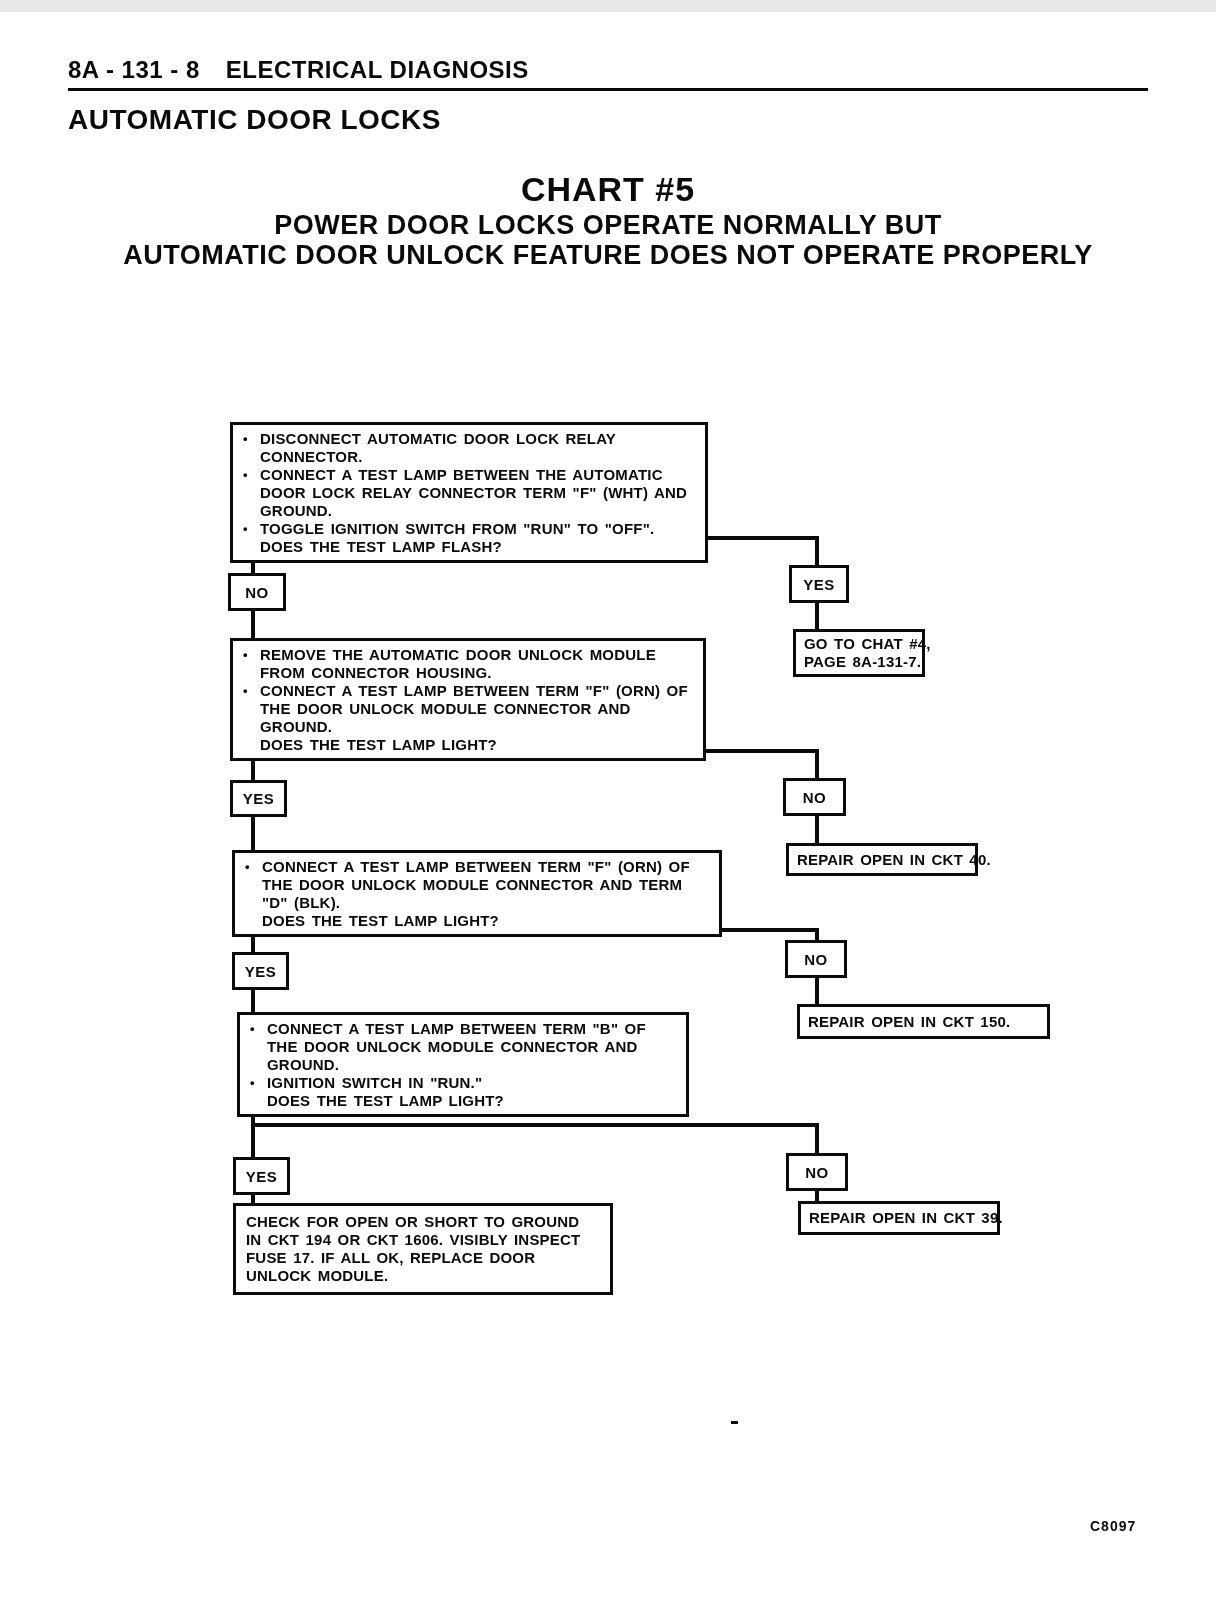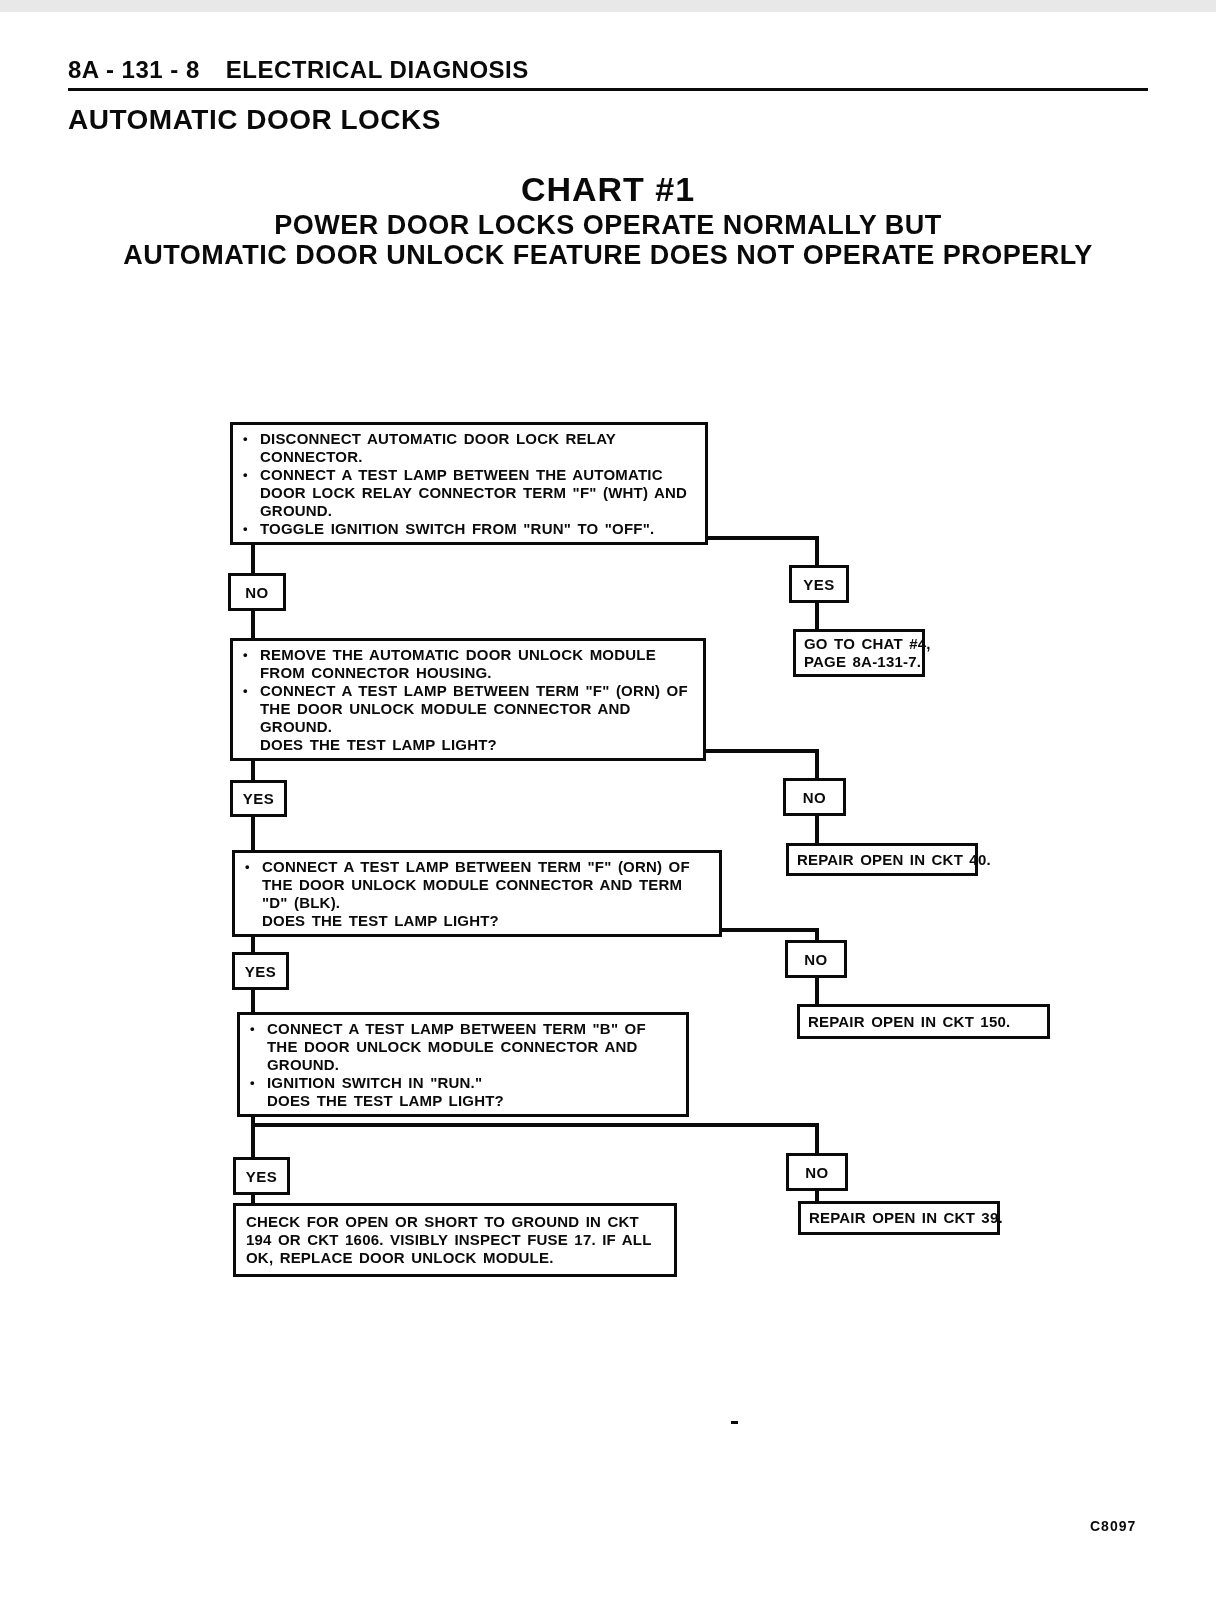"CHART #1" div.ctitle { text: 1 -> 5 }
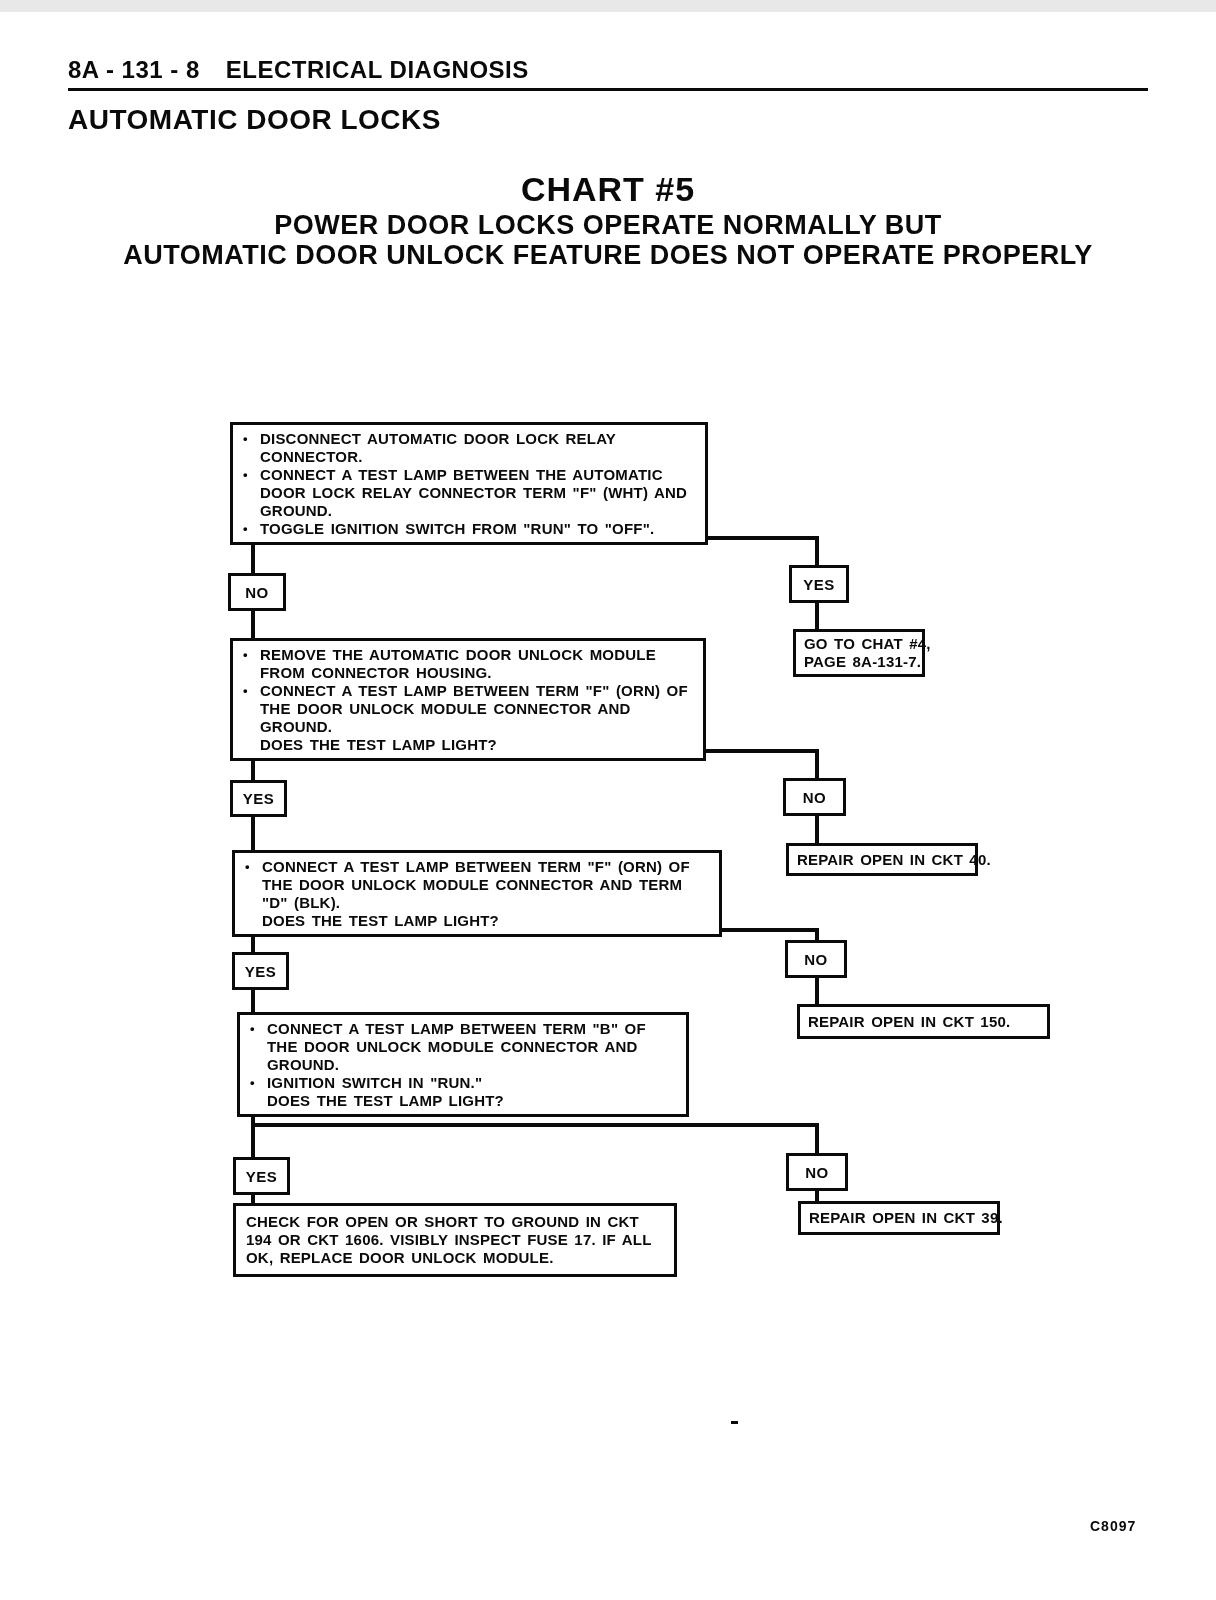"DOES THE TEST LAMP FLASH?" div.qline { html: none -> <div>DOES THE TEST LAMP FLASH?</div> }
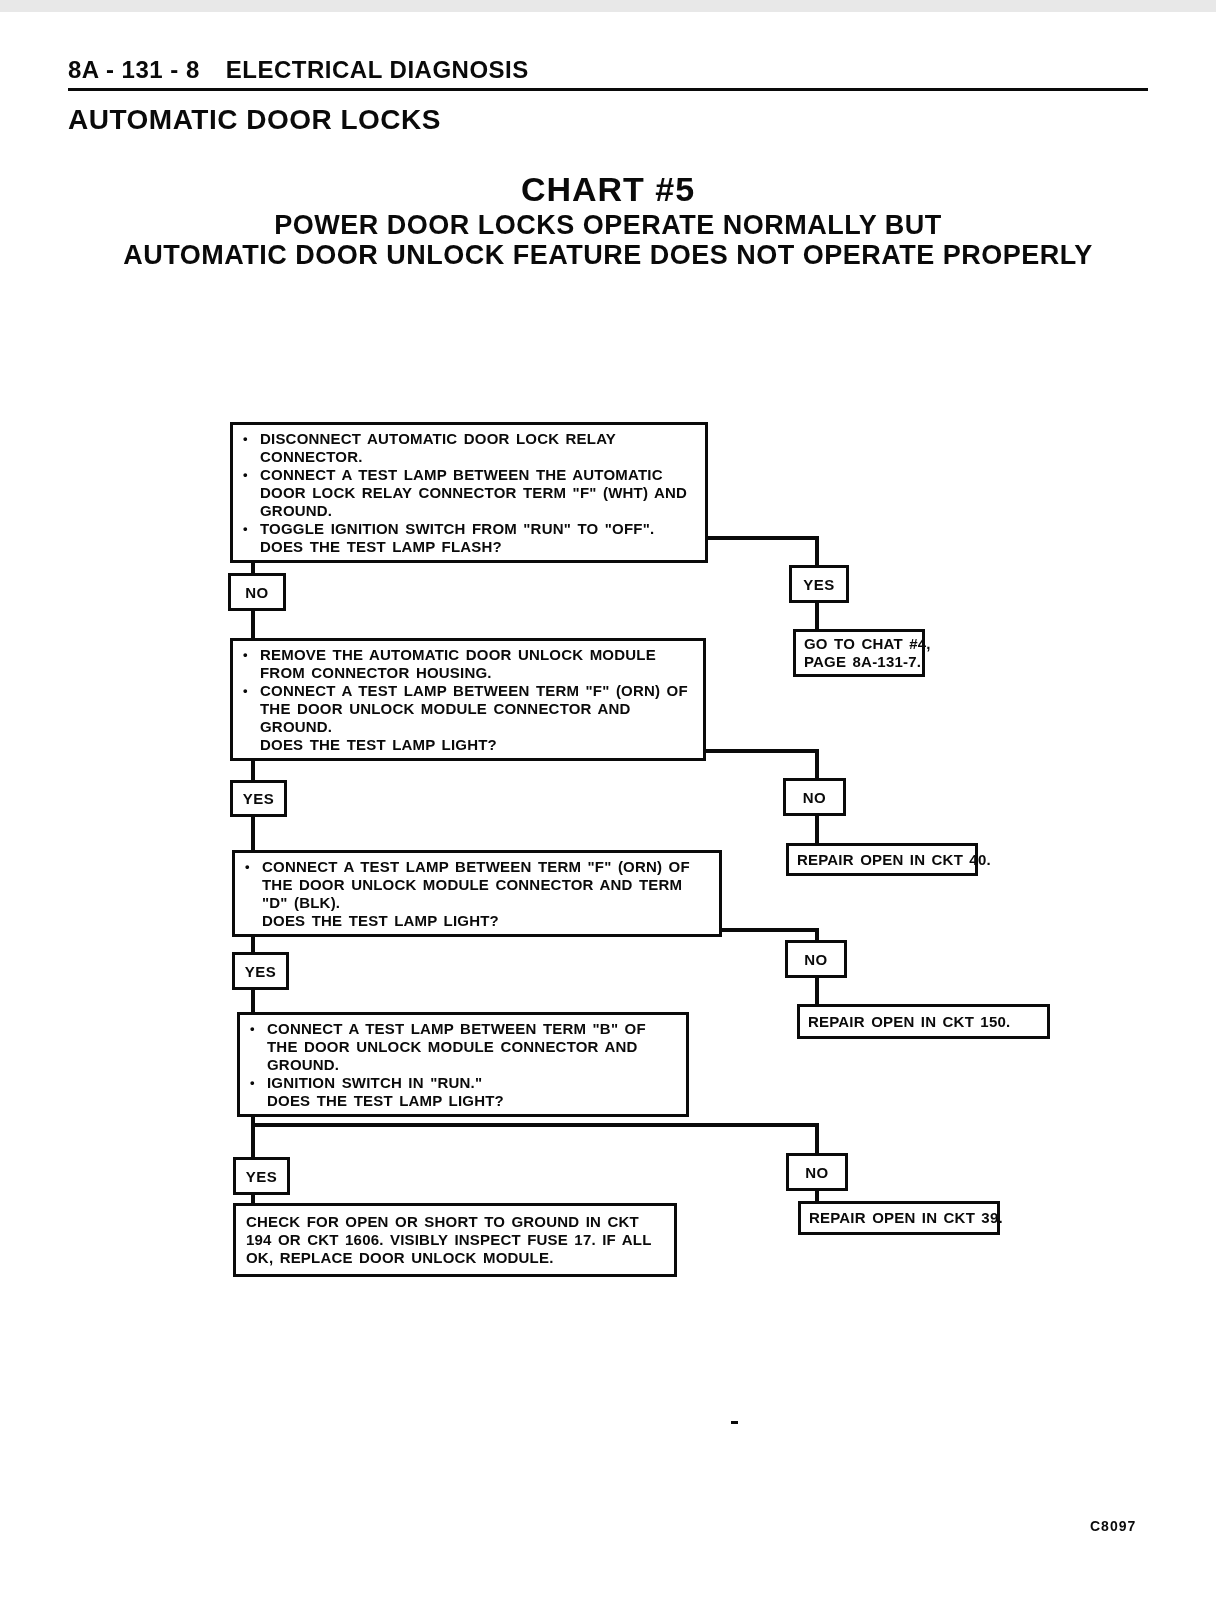"CHECK FOR OPEN OR SHORT" div.pbox { width: 444px -> 380px }
